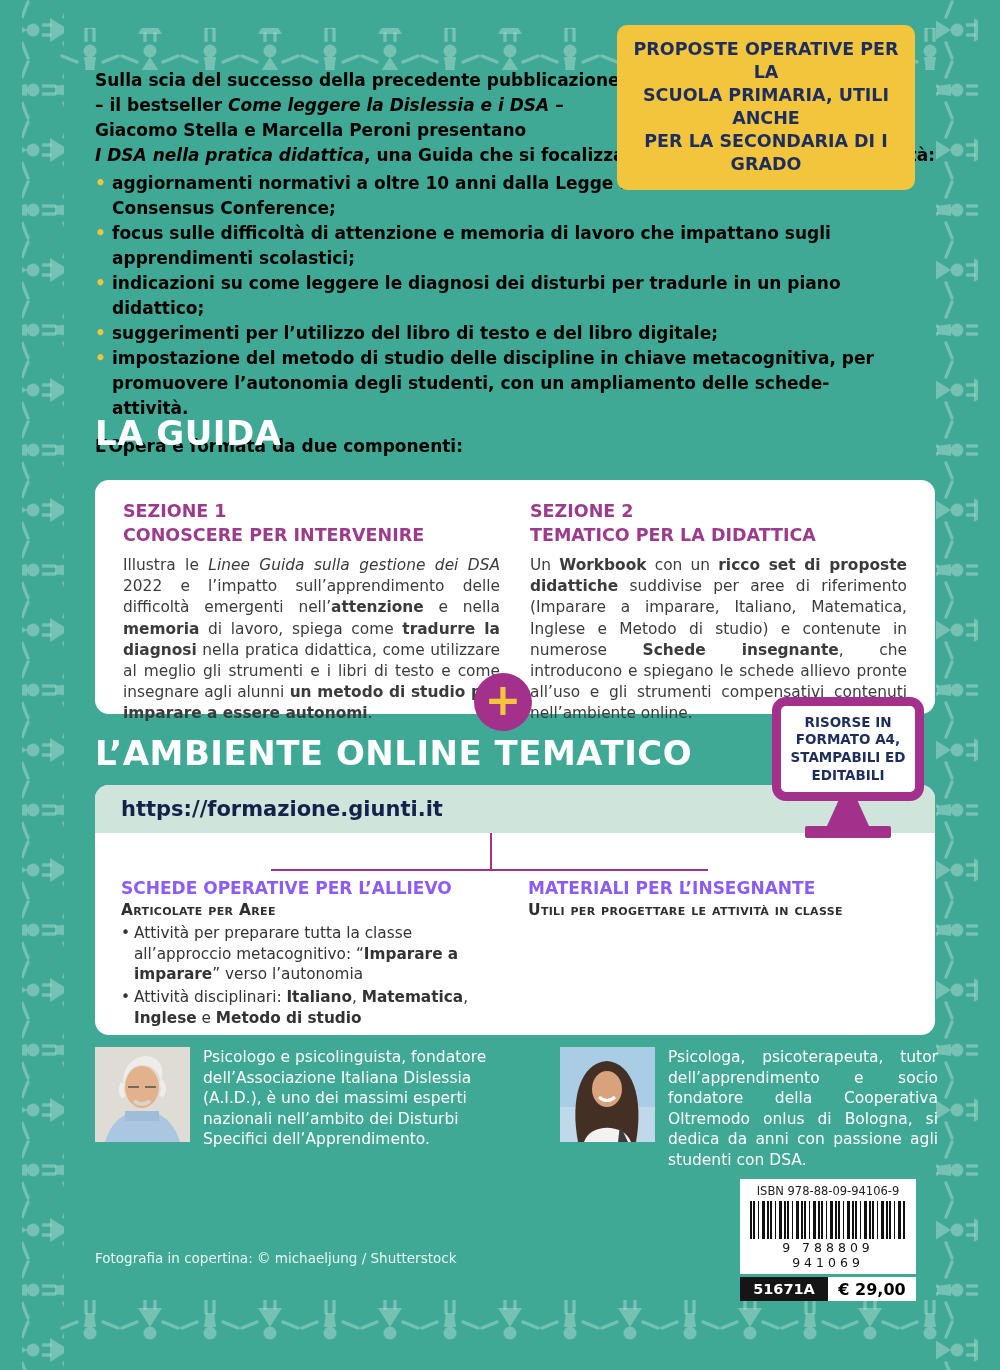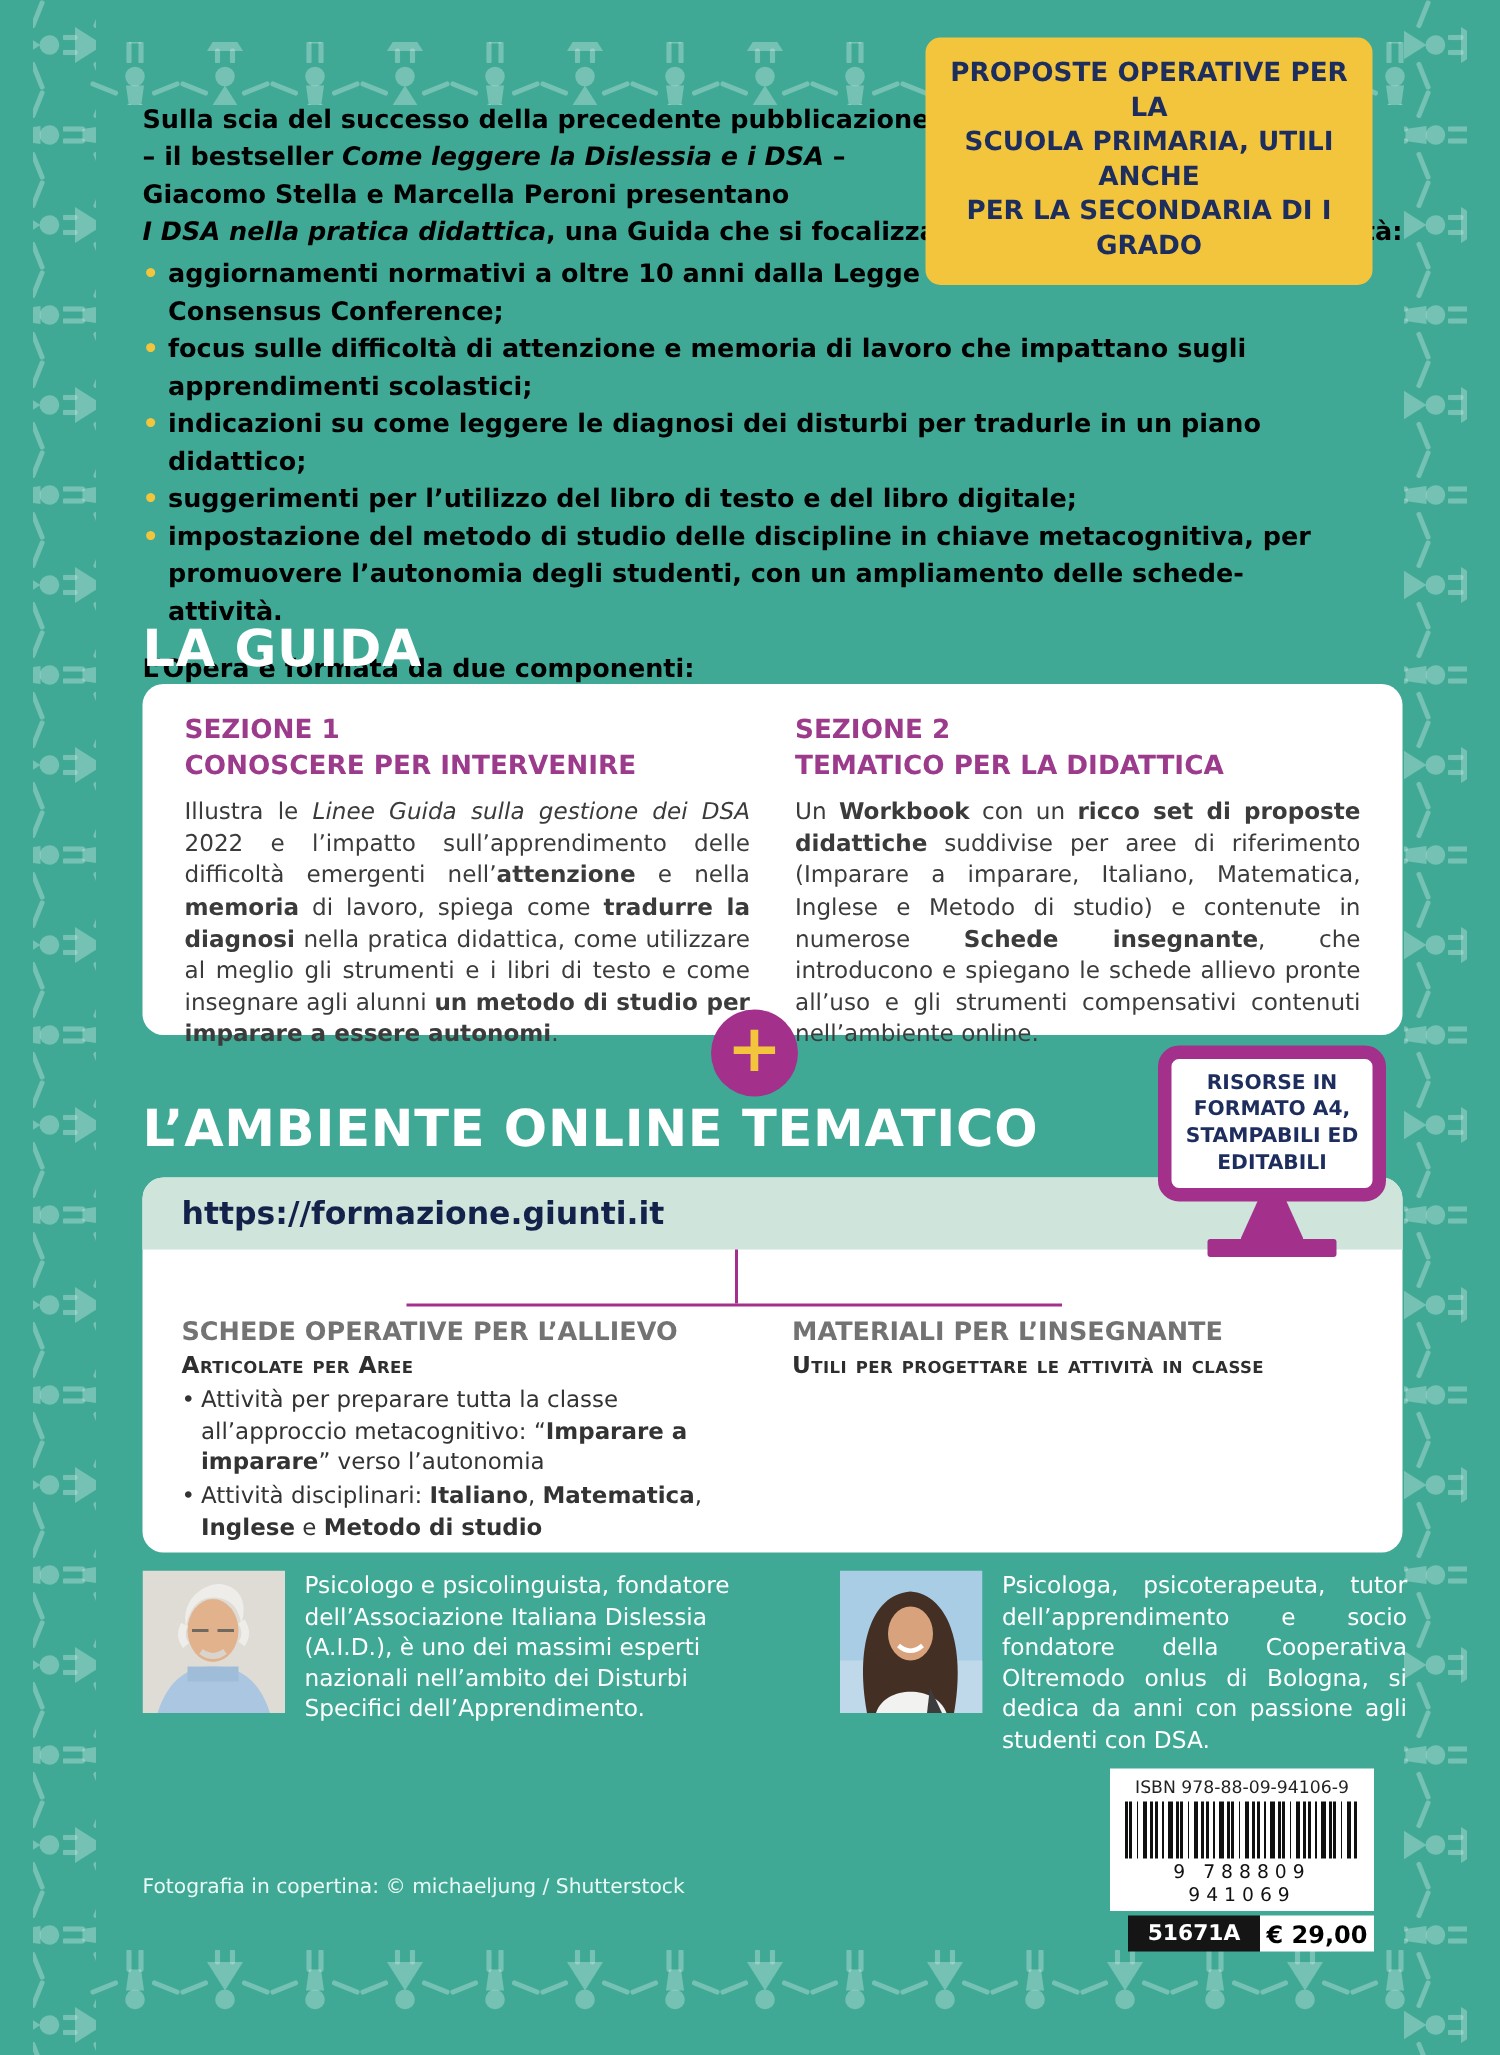"SEZIONE 1" .card-guida { top: 456px -> 480px }
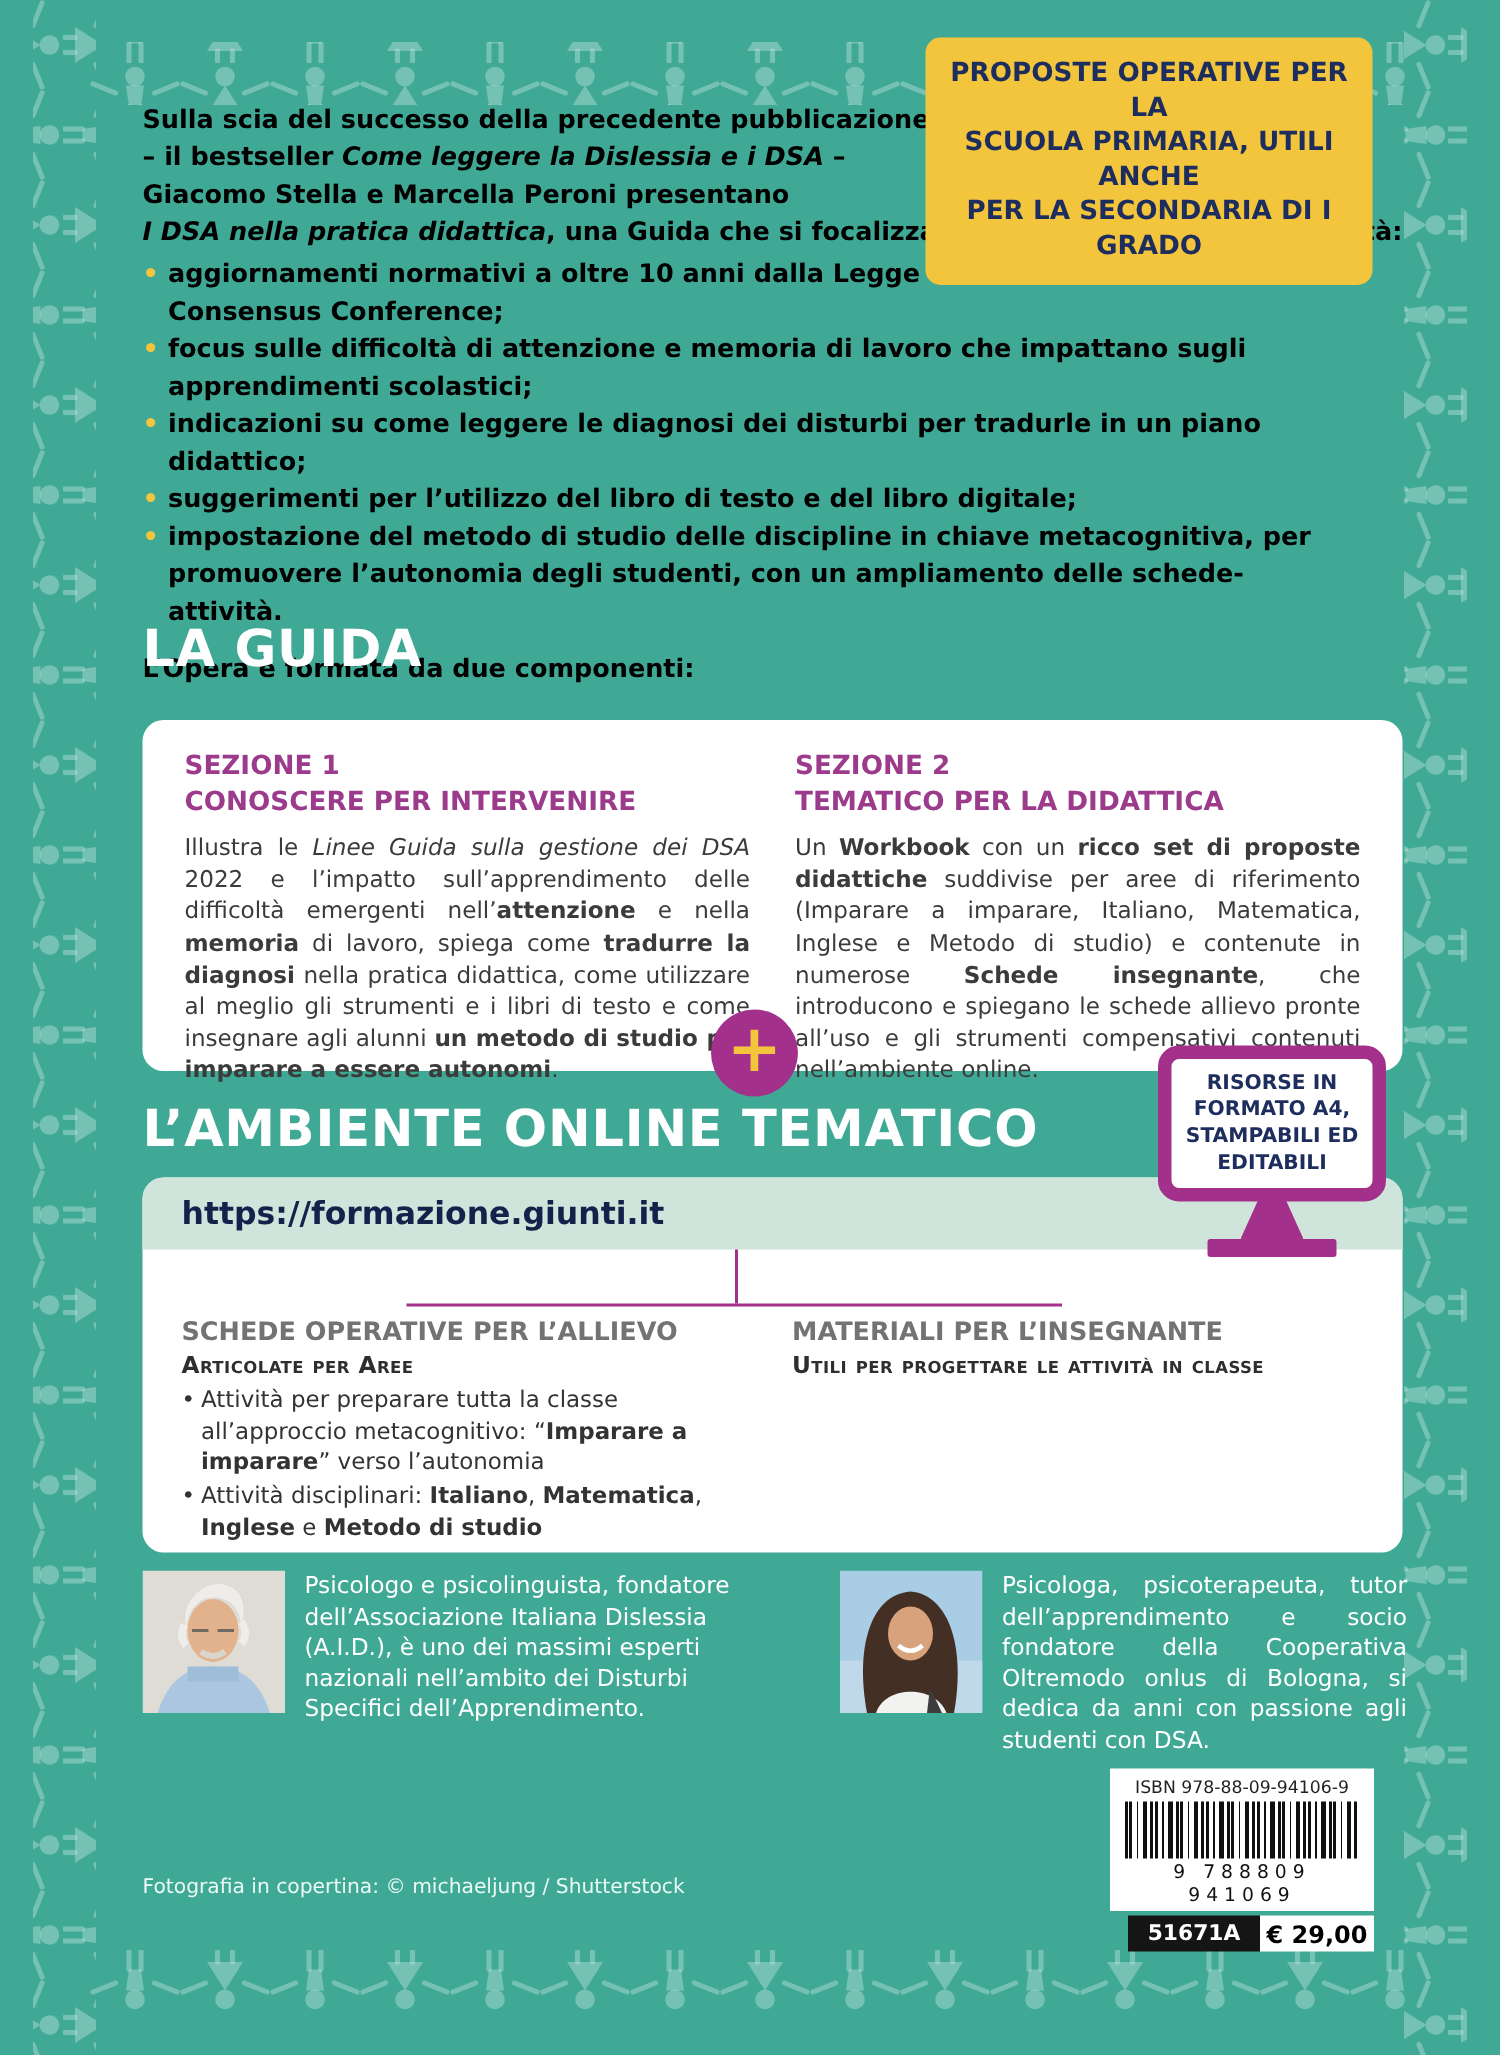"SCHEDE OPERATIVE PER L’ALLIEVO" .onl-title { color: #737373 -> #8b5cf6 }
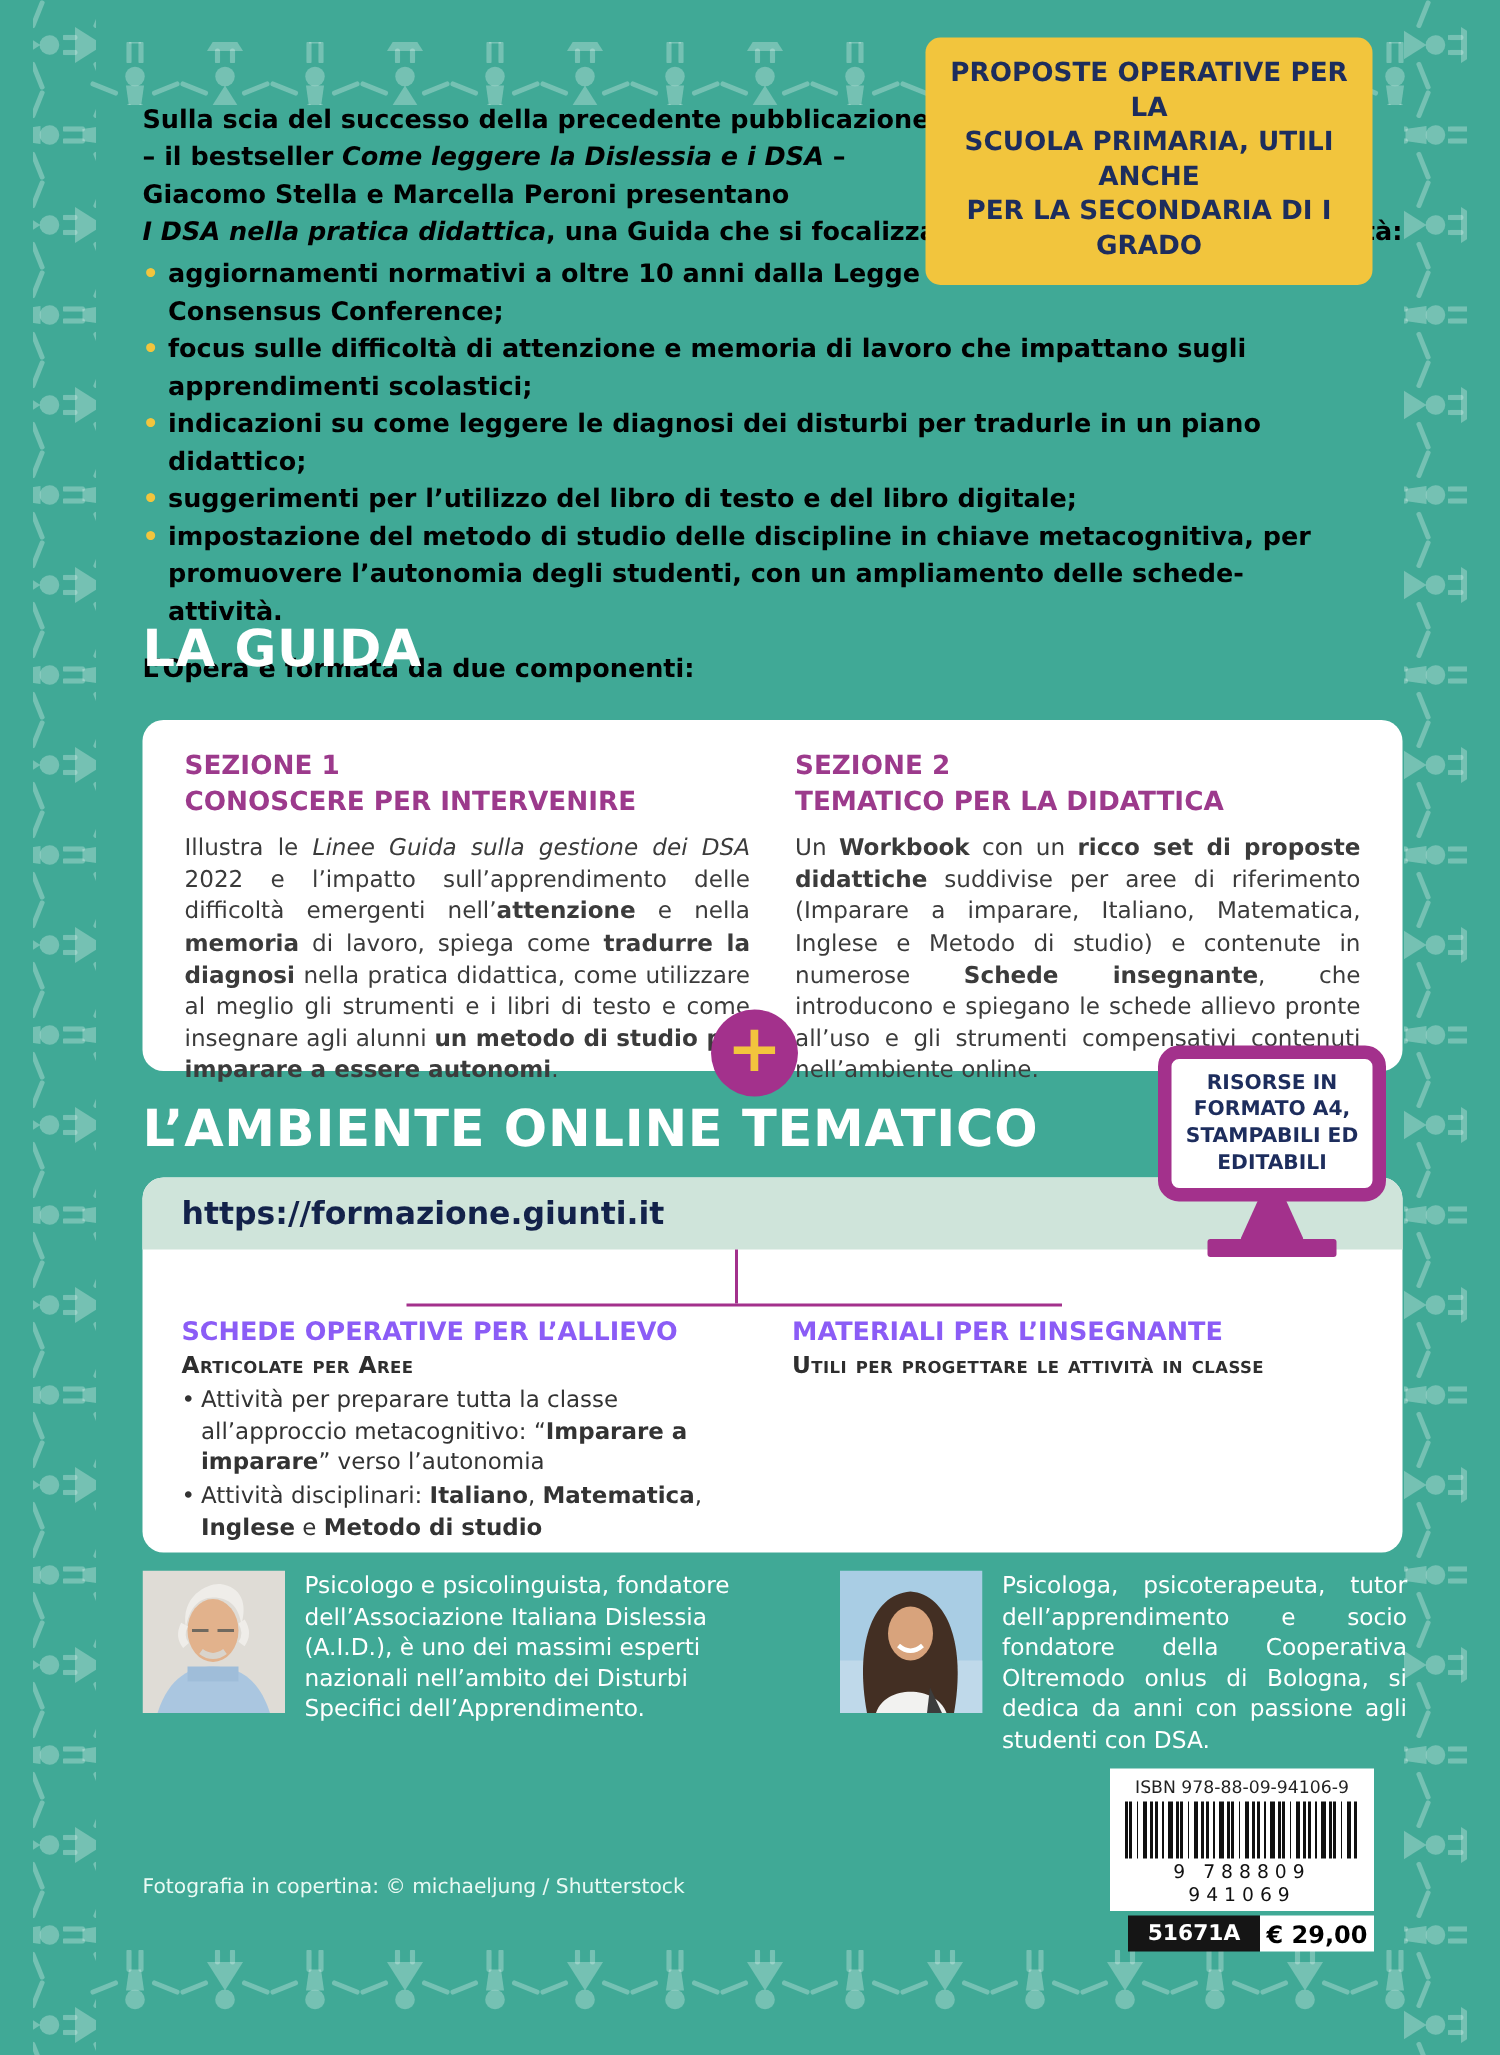"51671A" .code { margin-left: 12px -> none }
